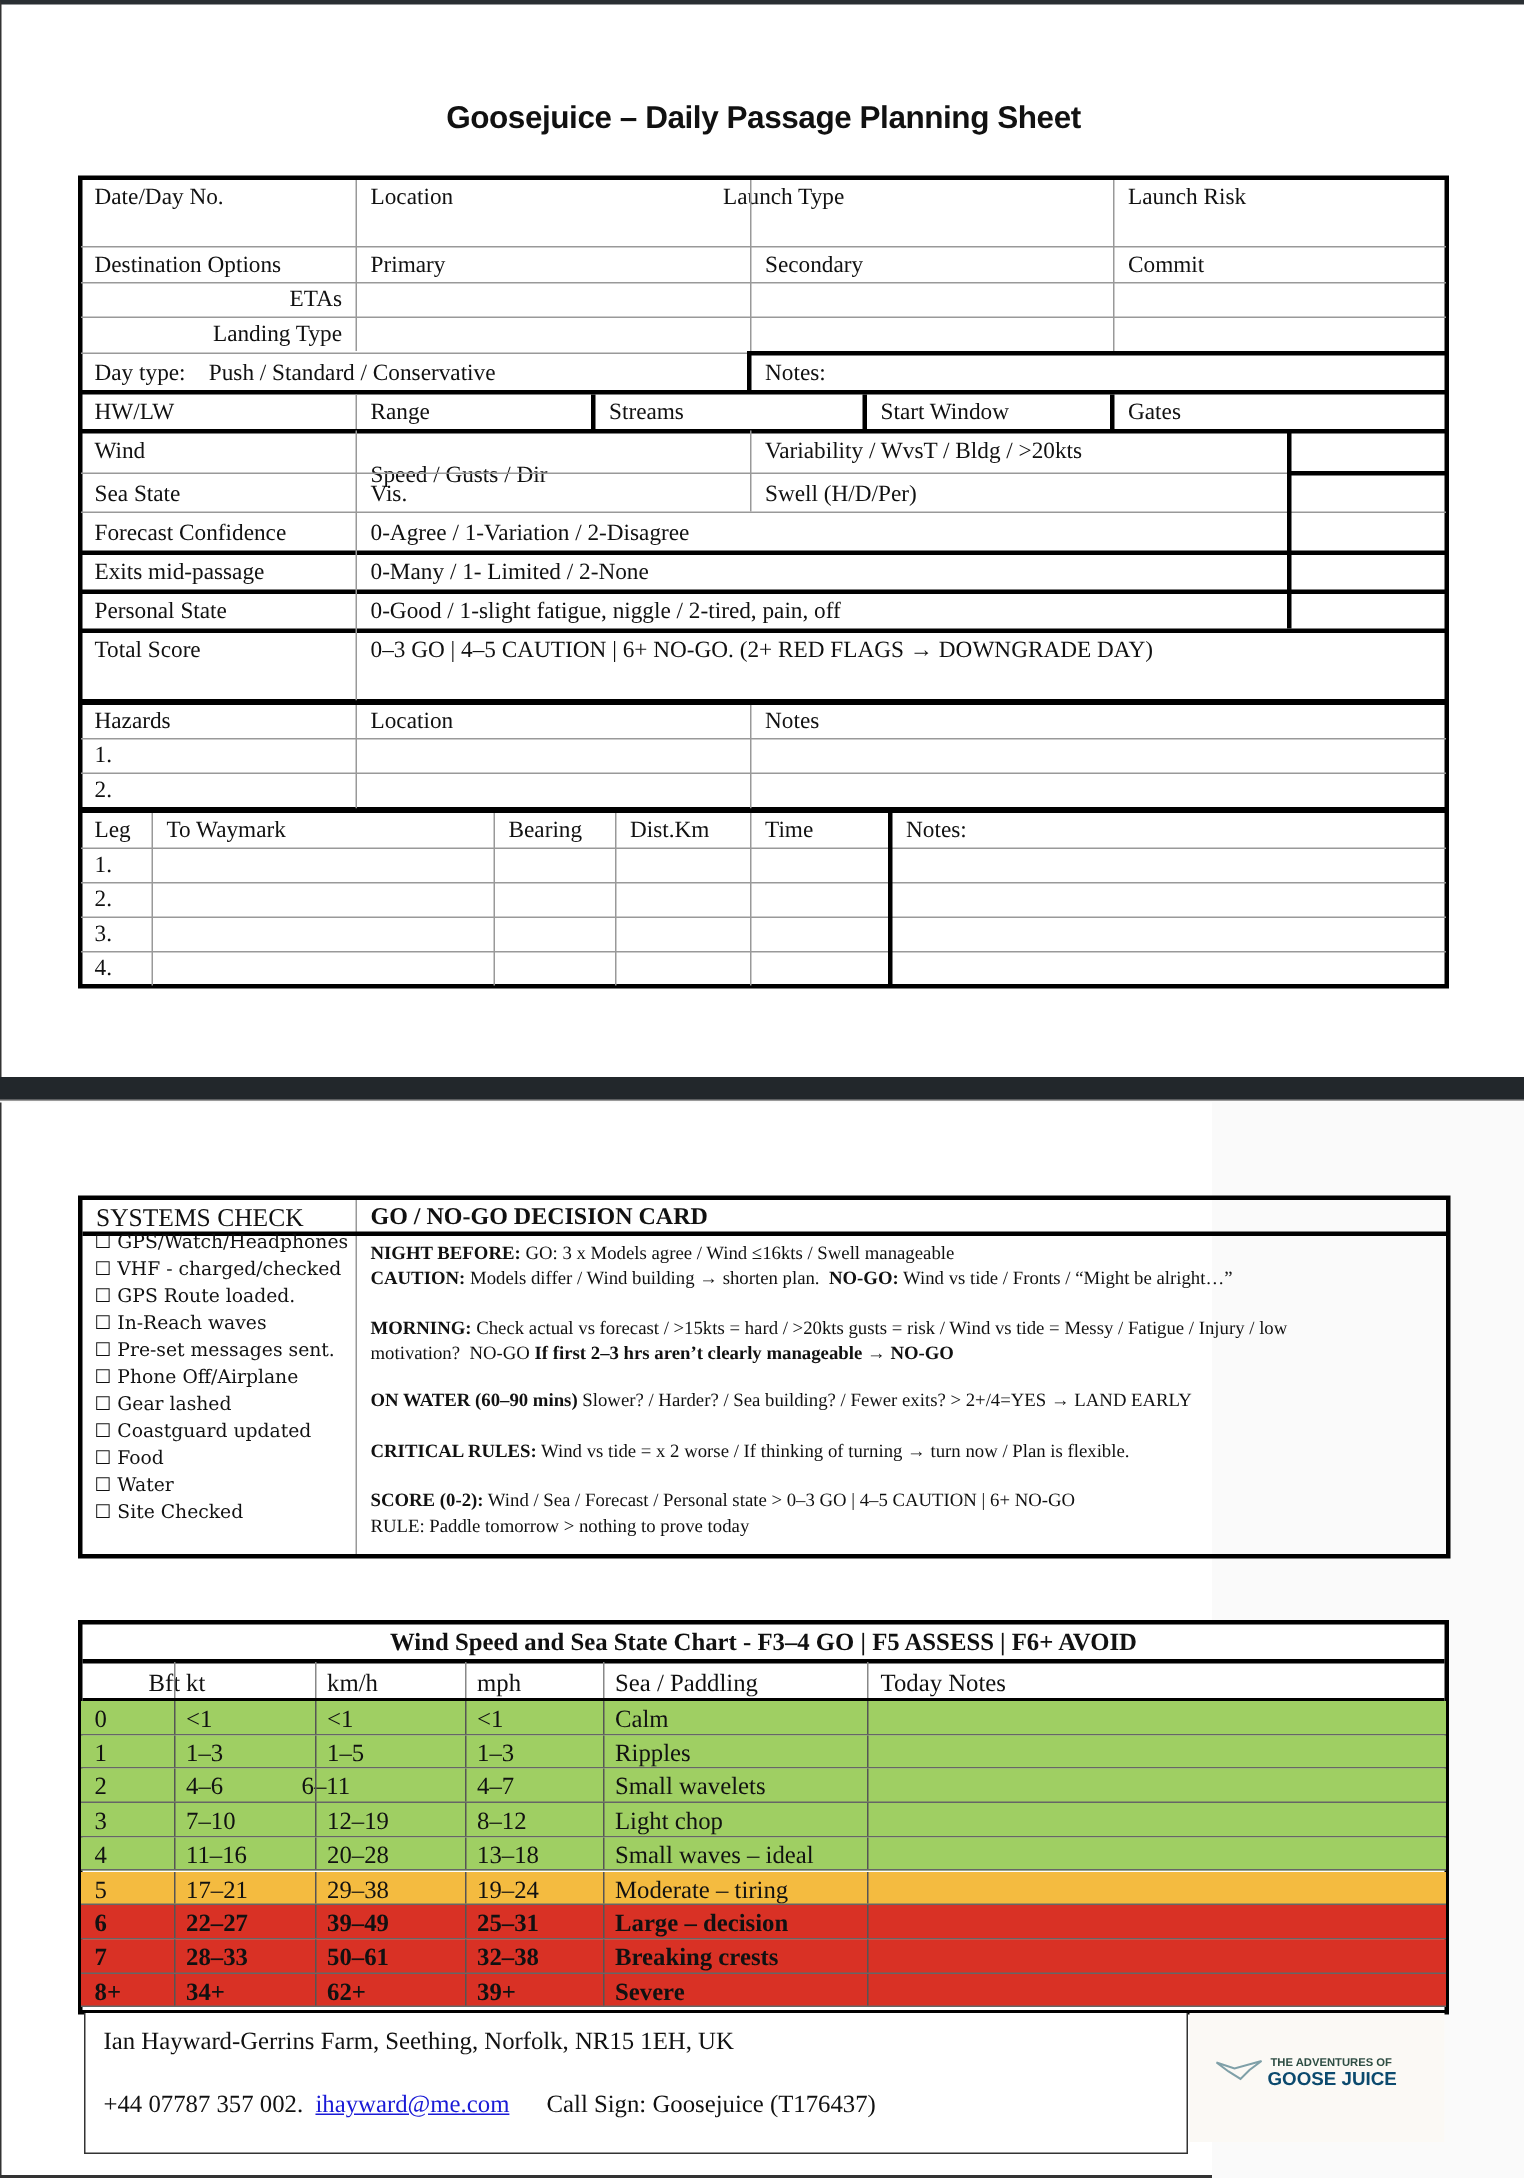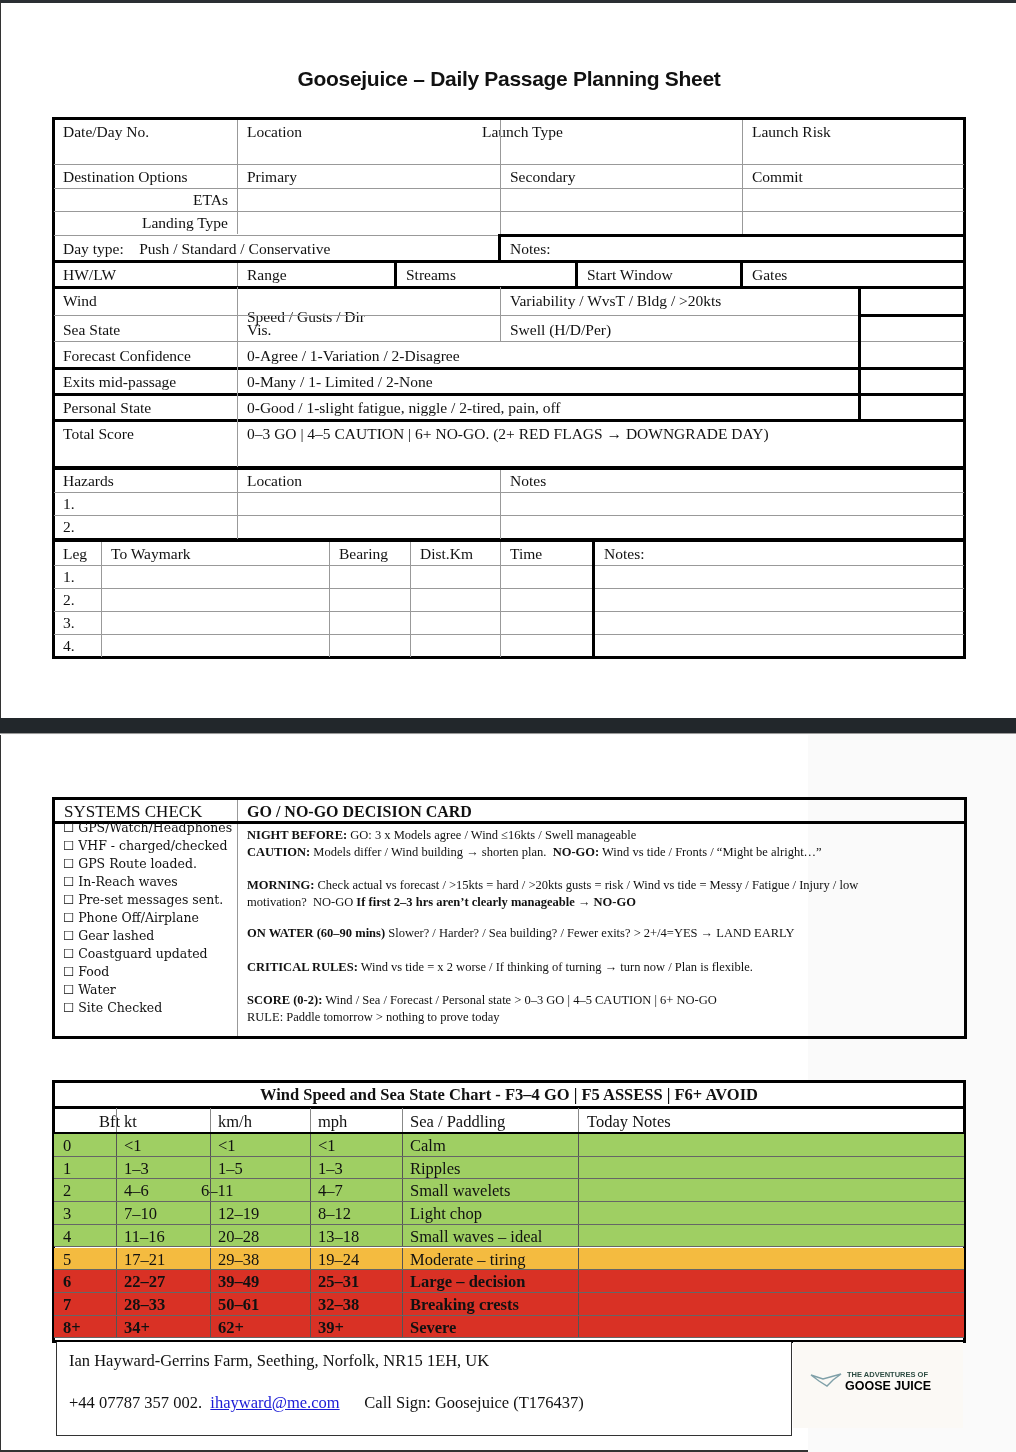"GOOSE JUICE" div.abs { color: #000000 -> #0c4a6e }
